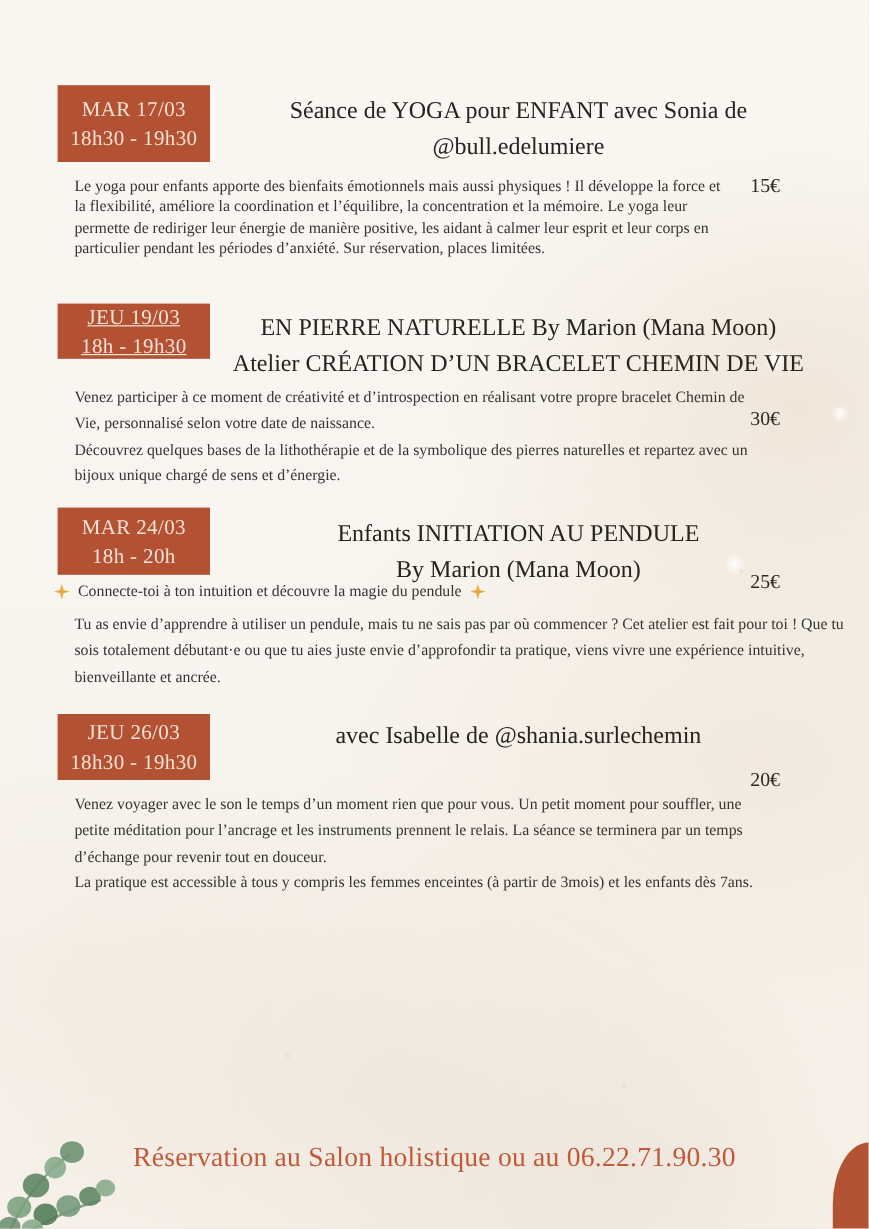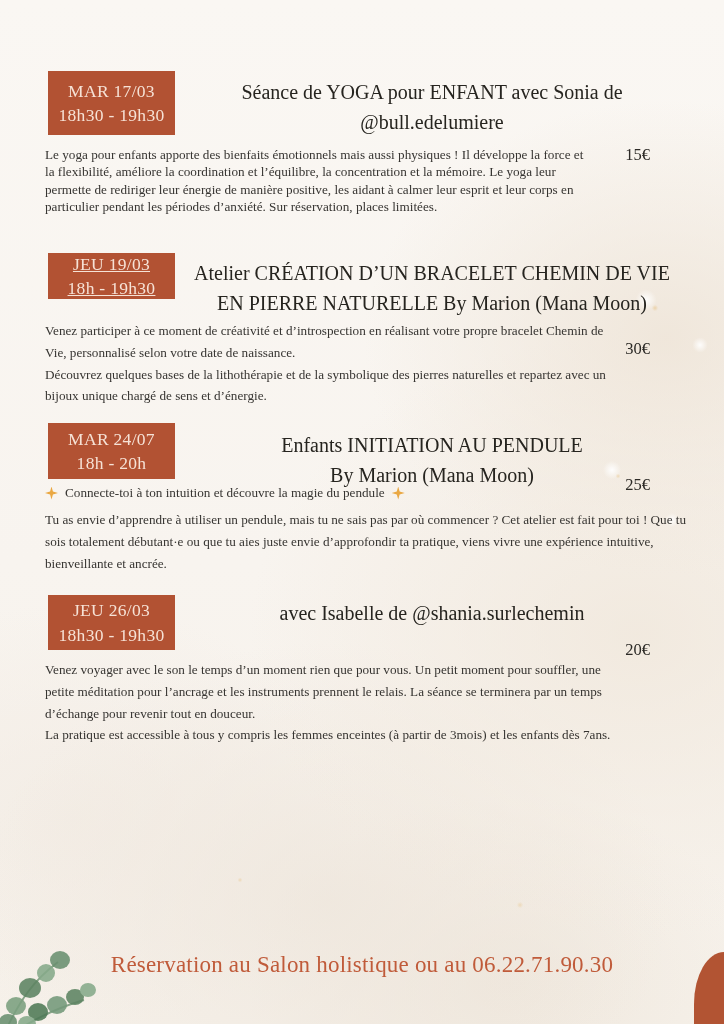"Le yoga pour enfants apporte" .desc { left: 45px -> 62px }
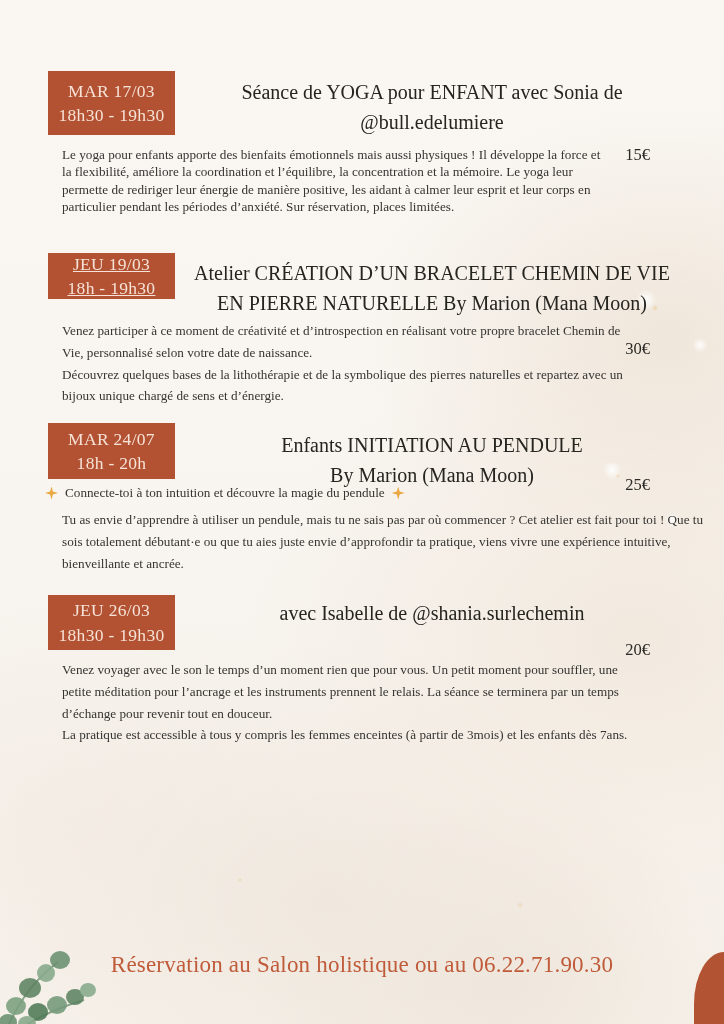"Atelier CRÉATION D’UN BRACELET CHEMIN" span.t-line { order: before "EN PIERRE NATURELLE By Marion" -> after "EN PIERRE NATURELLE By Marion" }
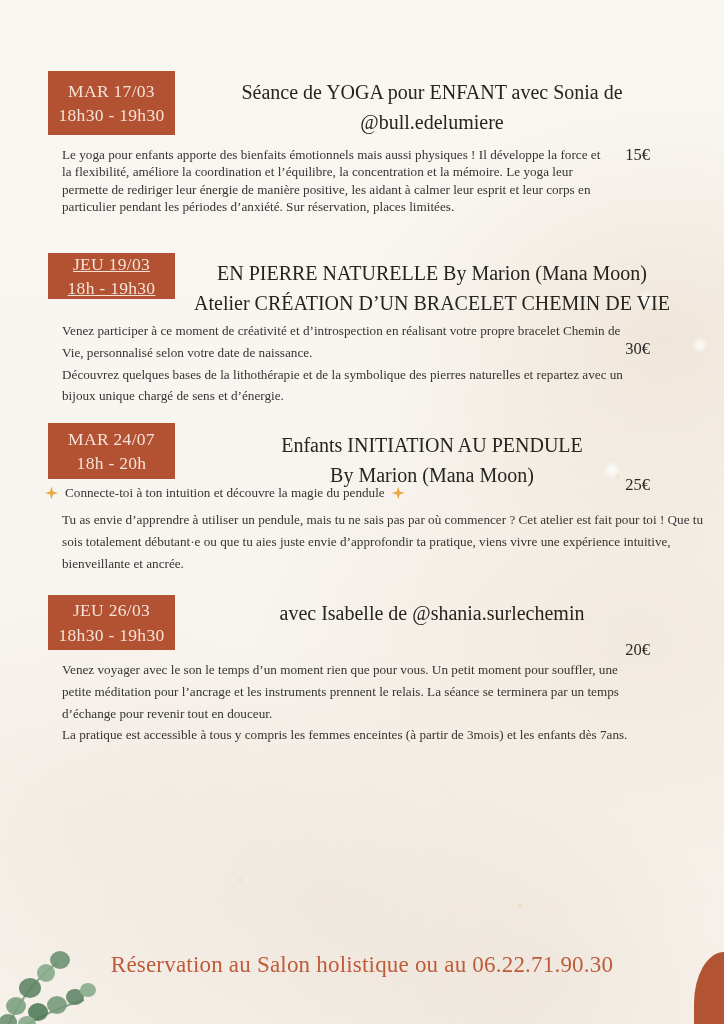"MAR 24/07" div { text: 24/07 -> 24/03 }
